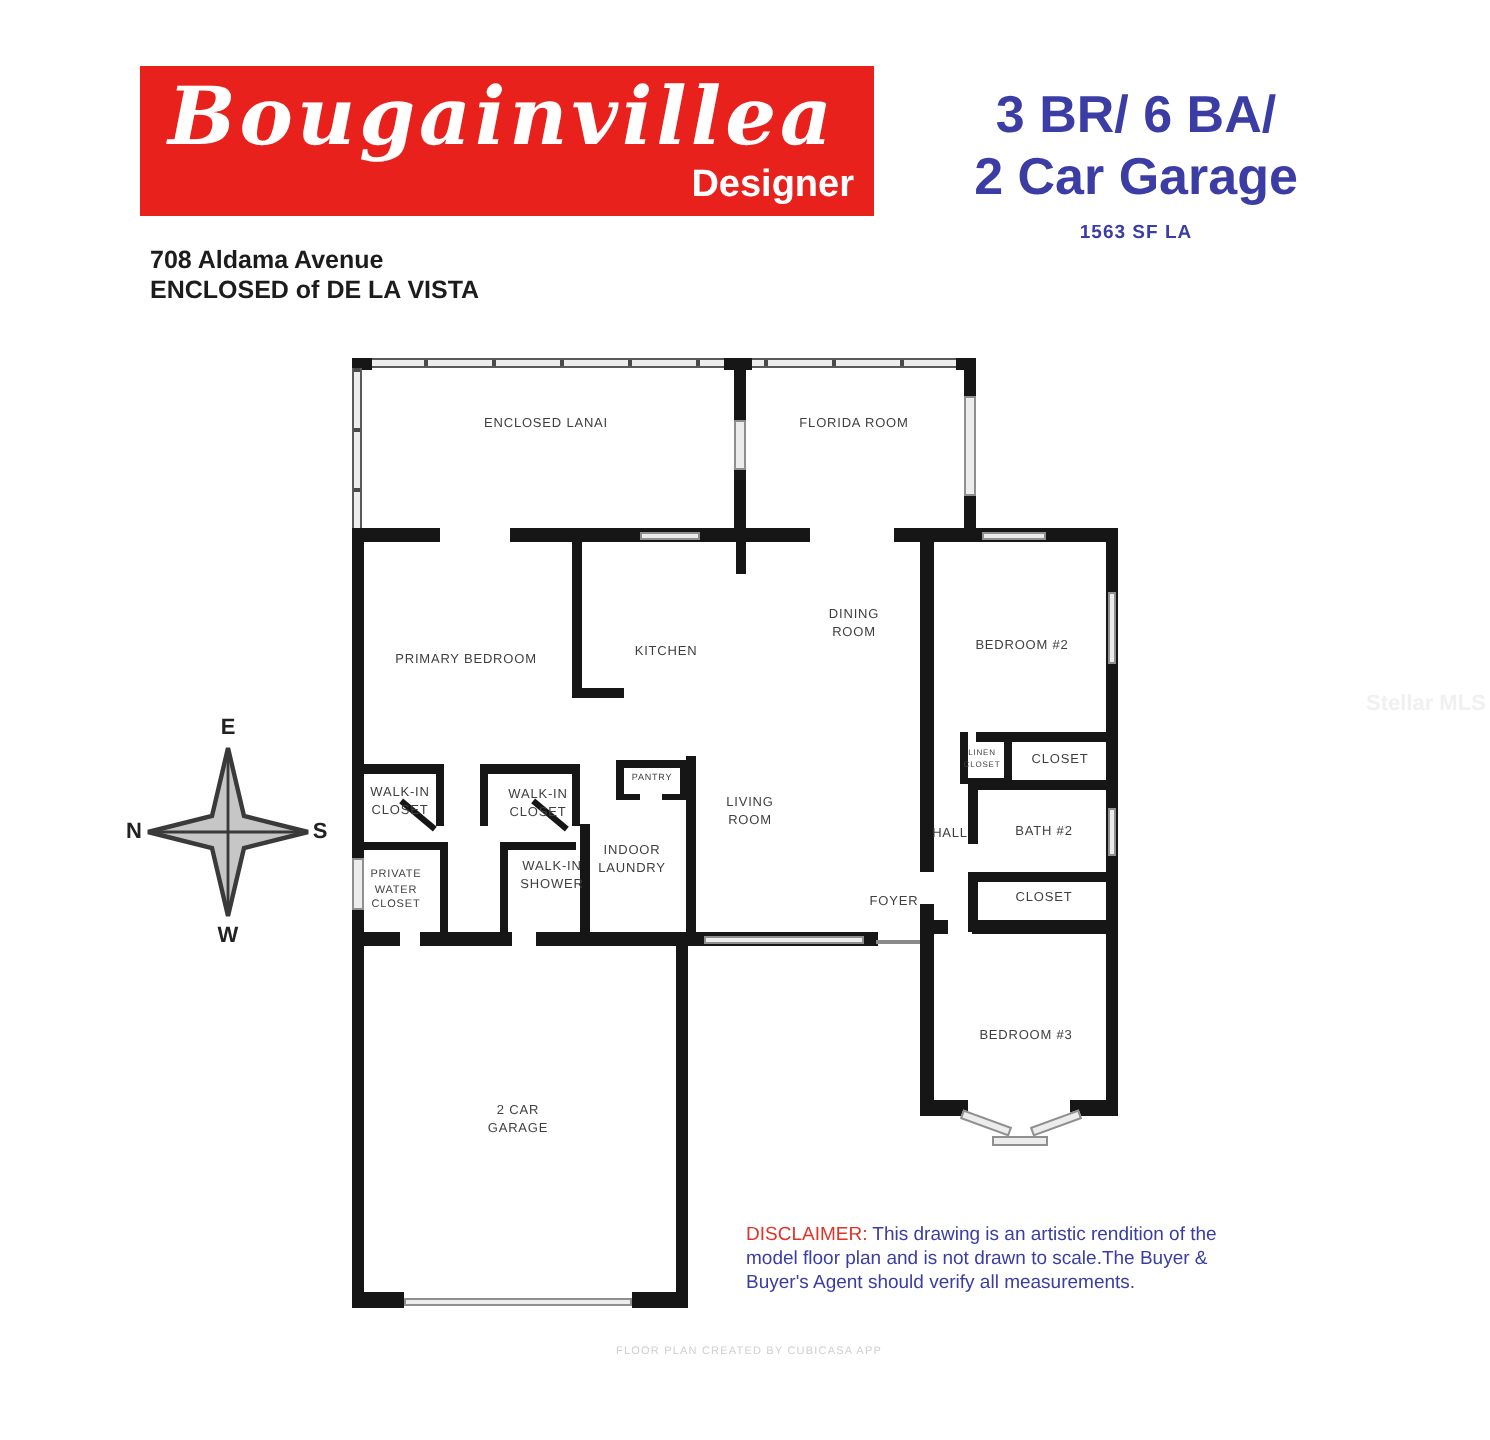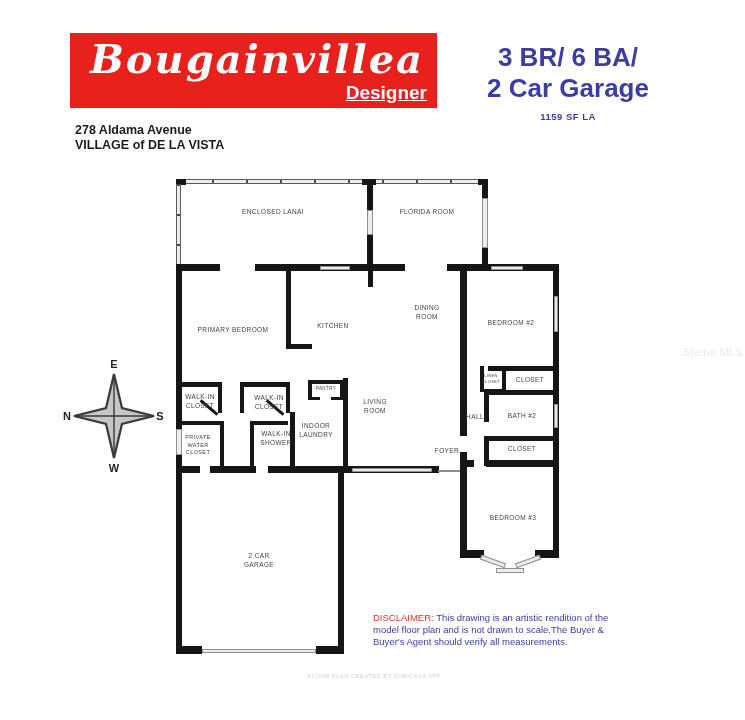"Bougainvillea" #banner .script { text-align: right -> left }
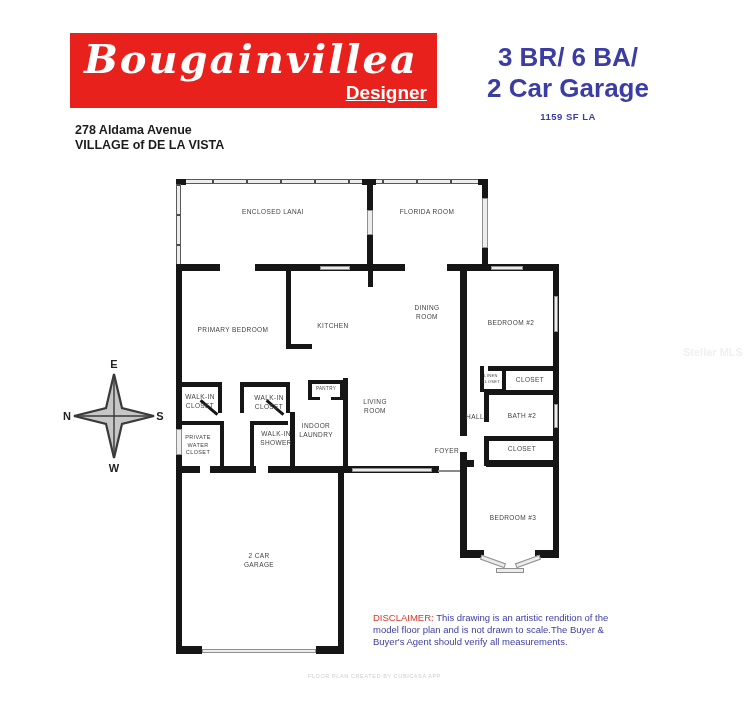"Designer" #banner .tier { text-decoration: underline -> none }
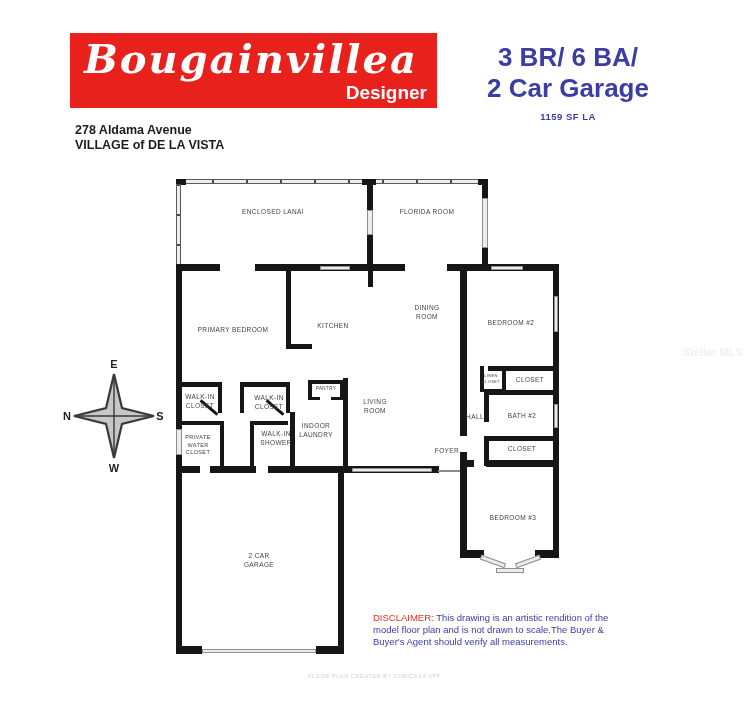"1159 SF LA" div { text: 1159 -> 1563 }
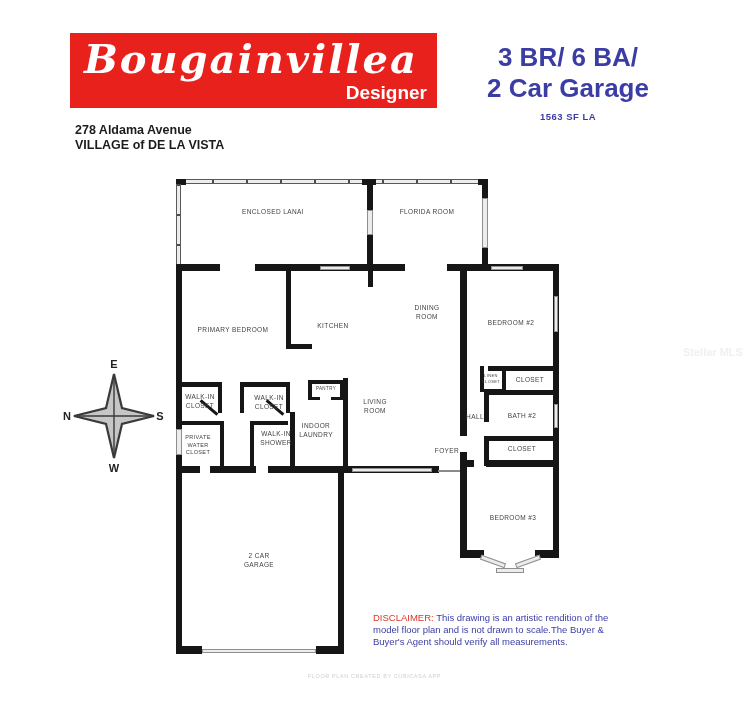"278 Aldama Avenue" div { text: 278 -> 708 }
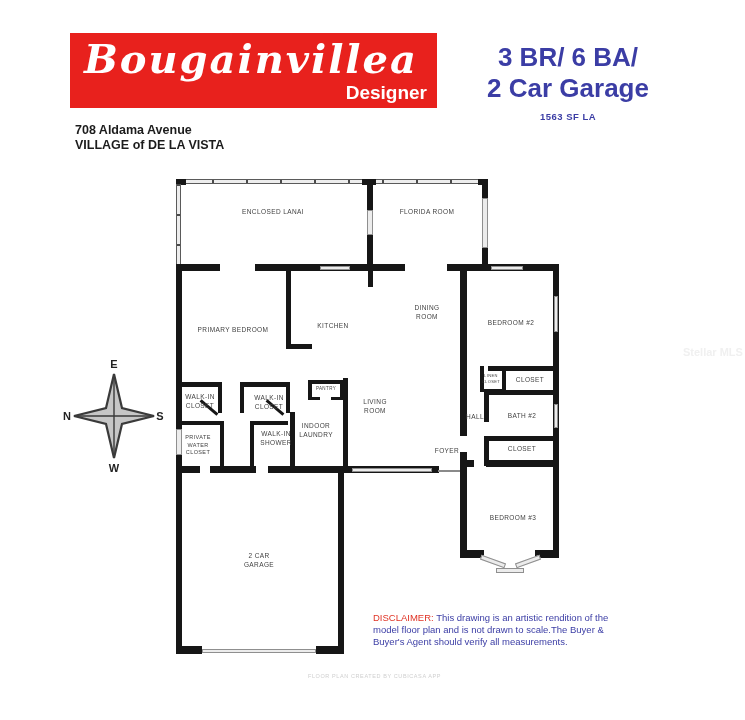"VILLAGE of DE LA VISTA" div { text: VILLAGE -> ENCLOSED }
